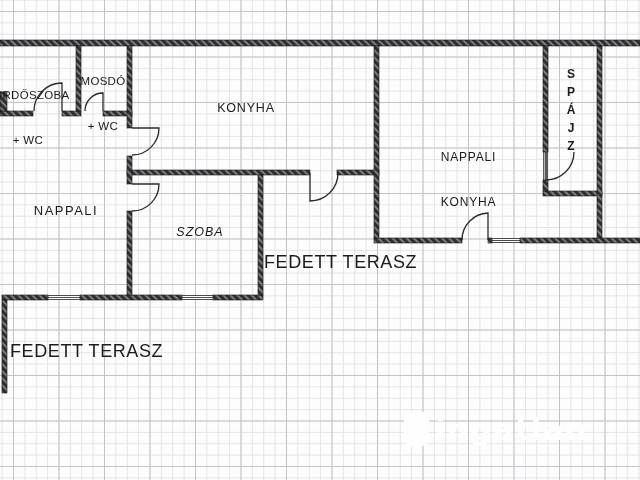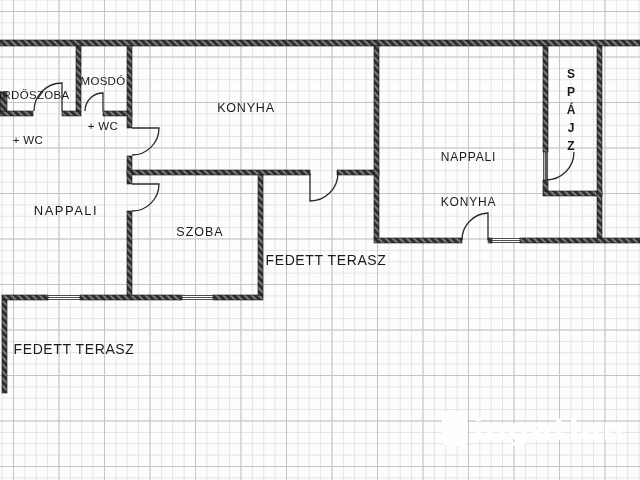"SZOBA" div.room-label { font-style: none -> italic }
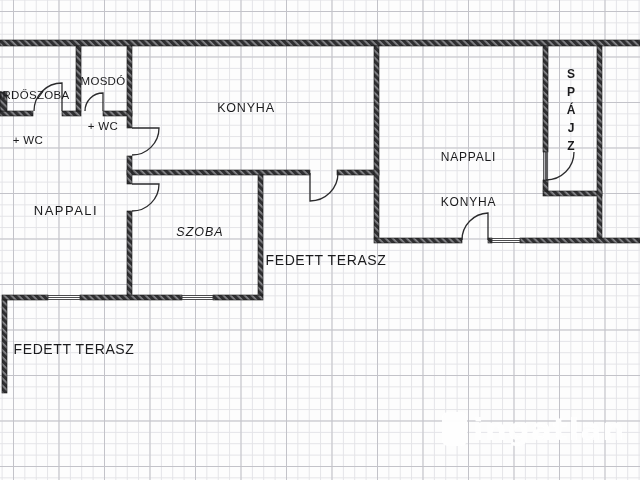"FEDETT TERASZ" .terasz { font-size: 14px -> 18px }
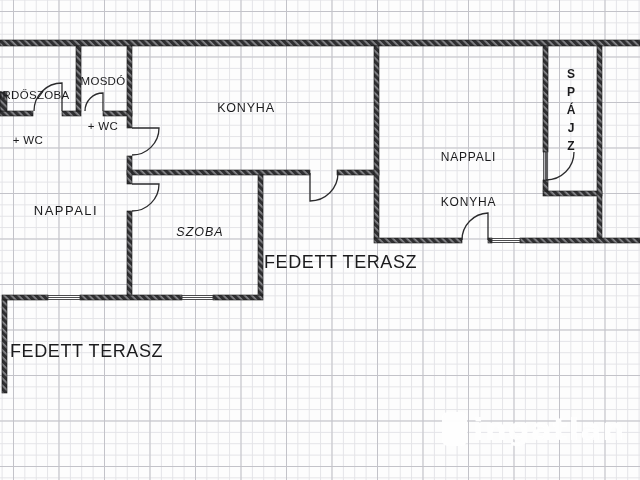"ingatlan" #watermark { left: 442px -> 404px }
